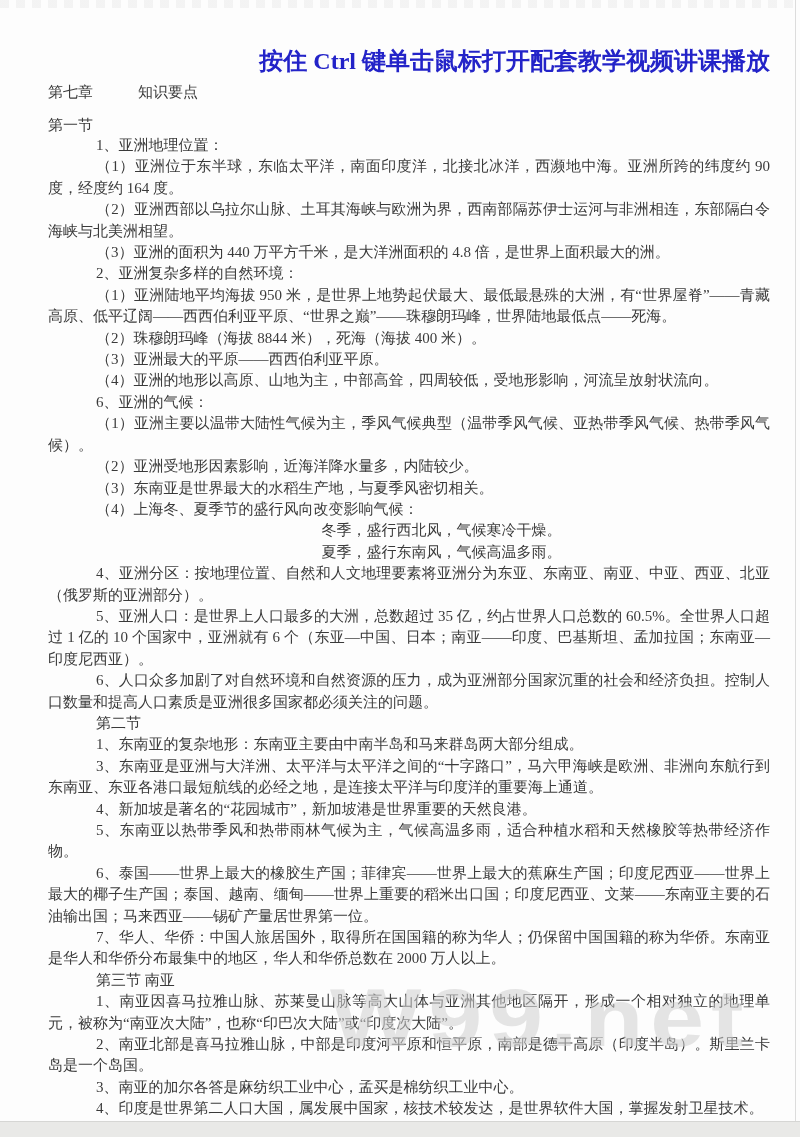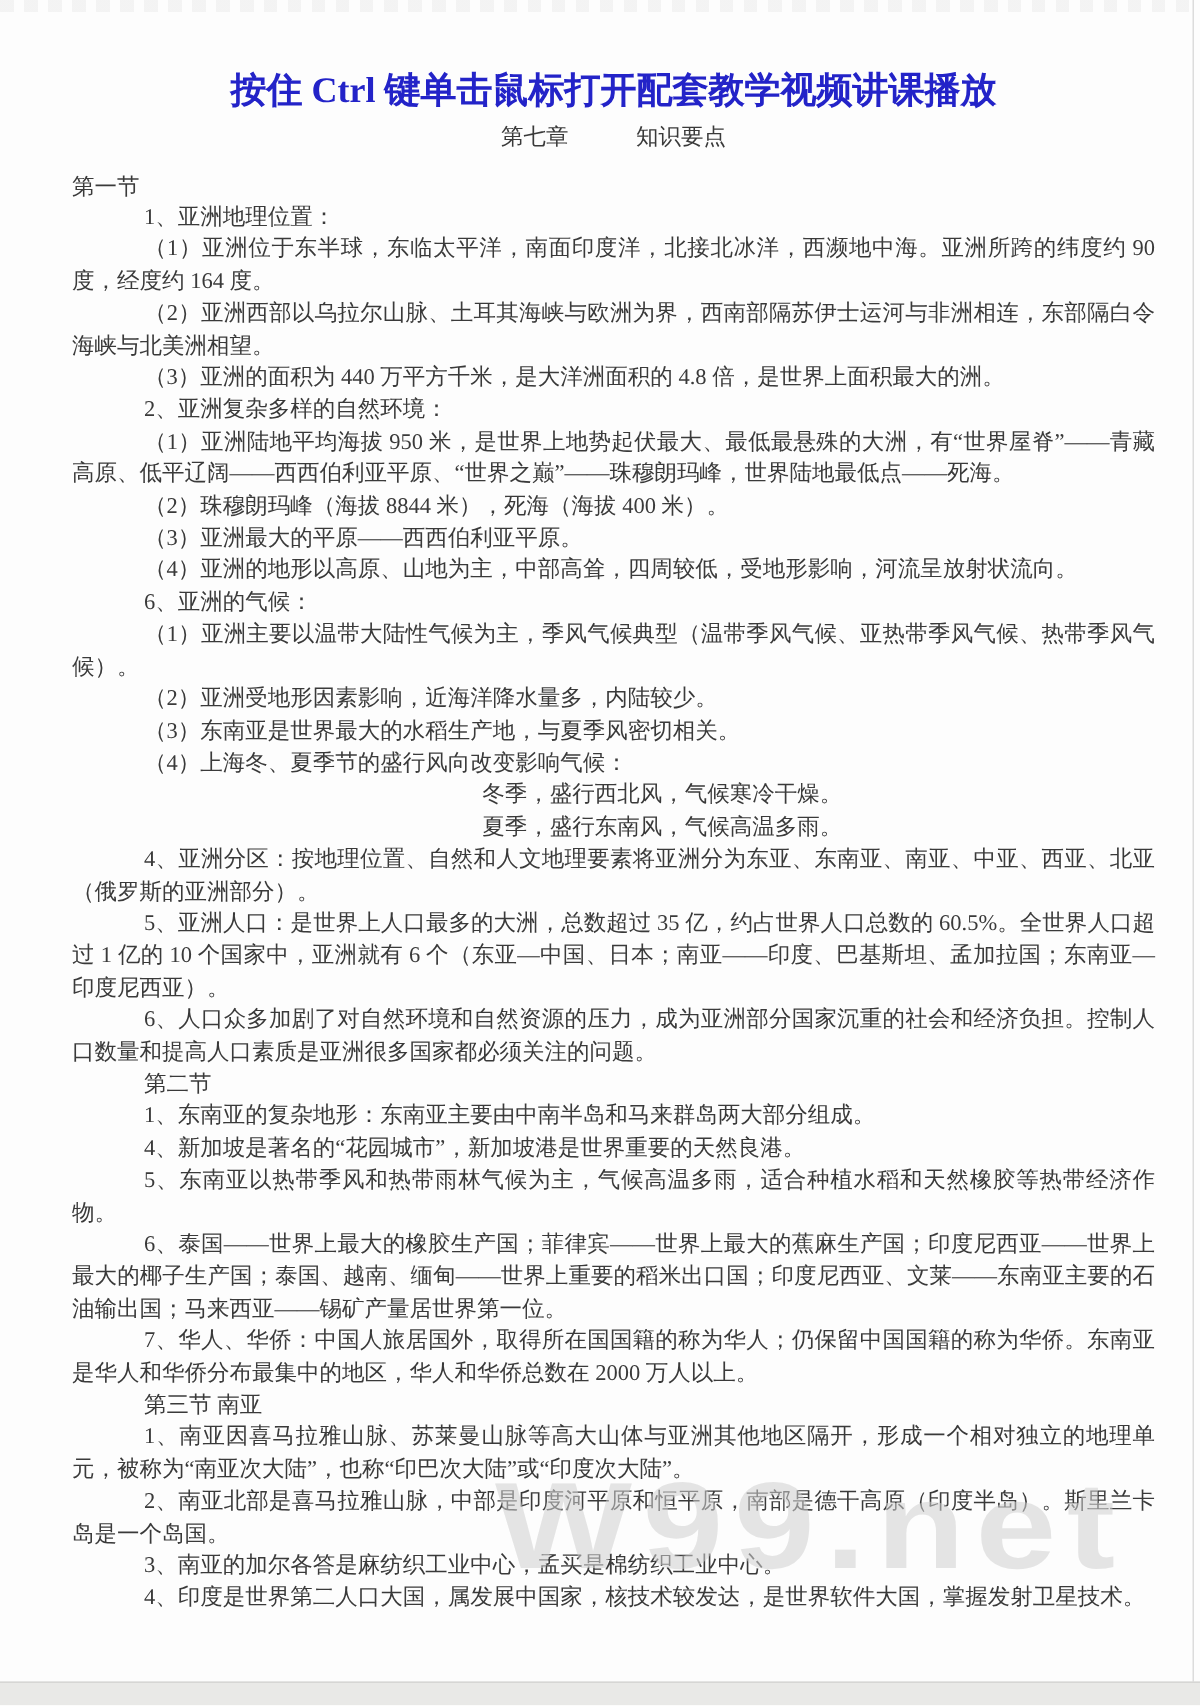"按住 Ctrl 键单击鼠标打开配套教学视频讲课播放" .doc-title { text-align: center -> right }
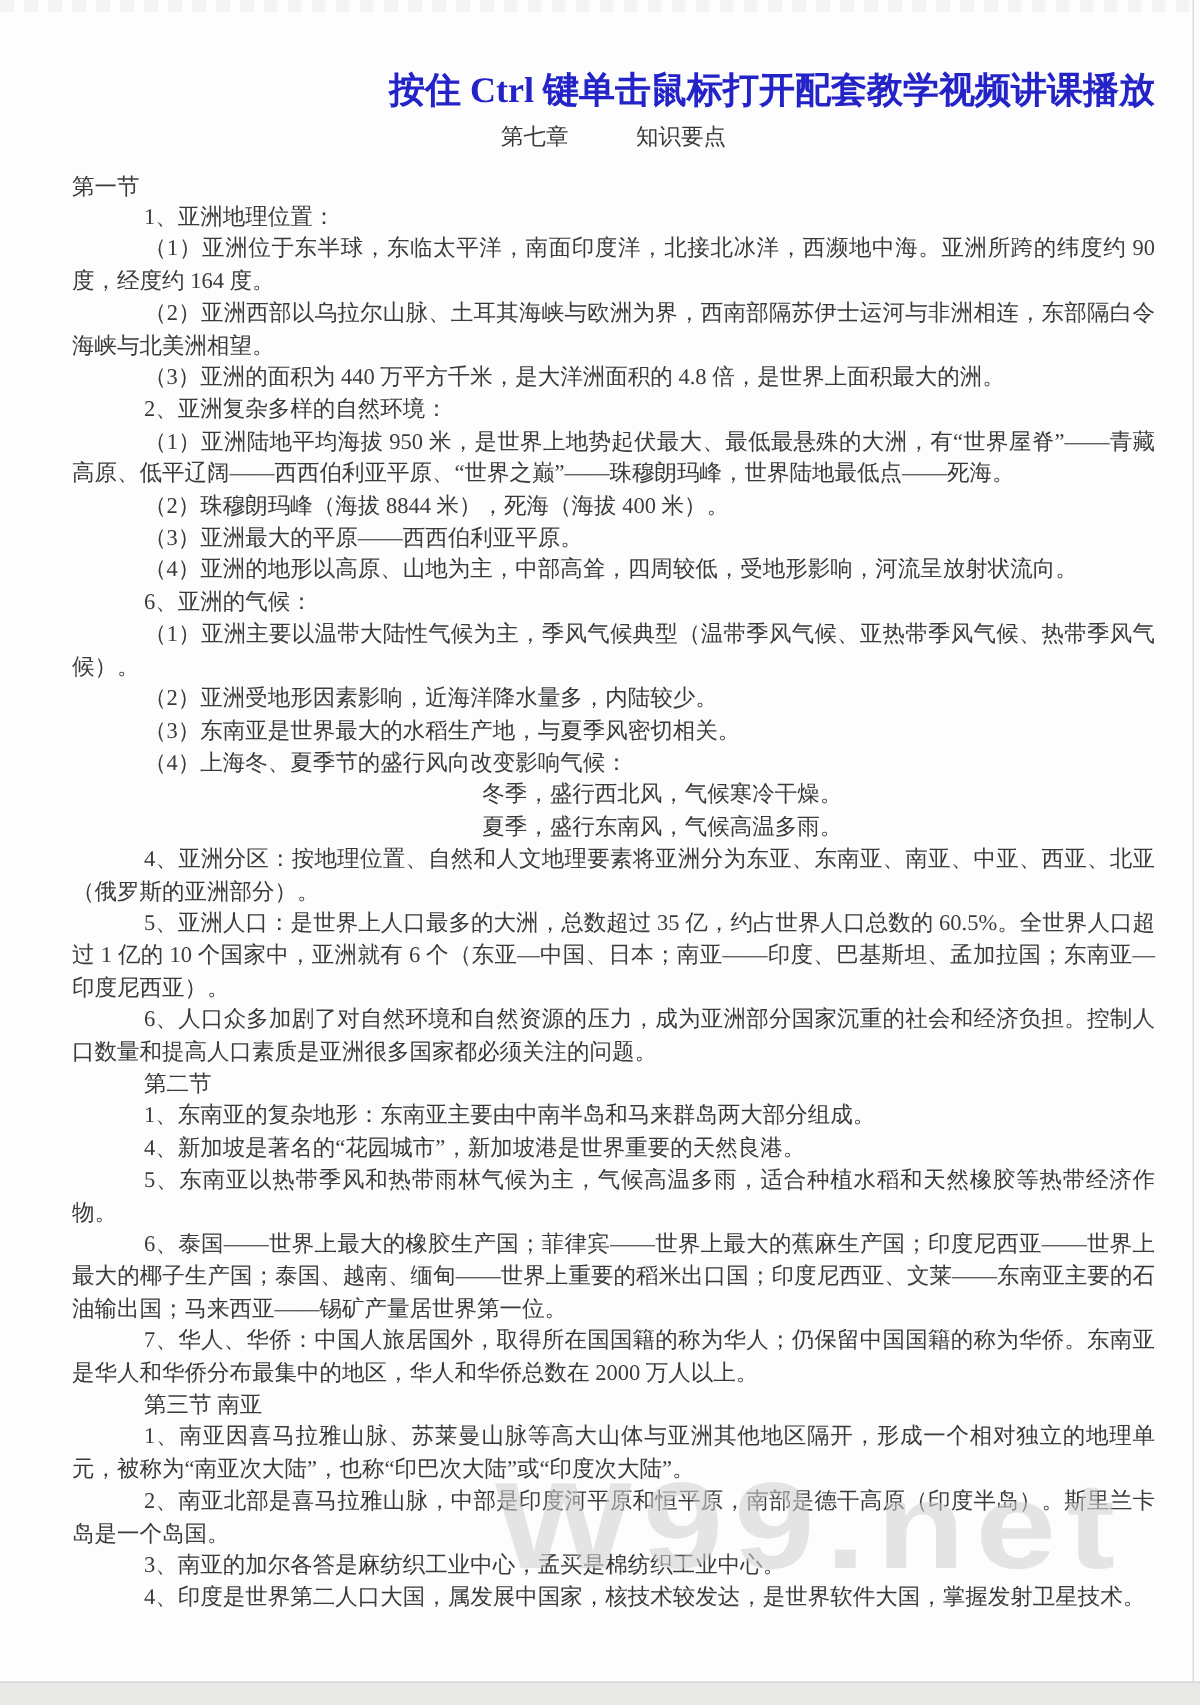"第七章 知识要点" .chapter-line { text-align: center -> left }
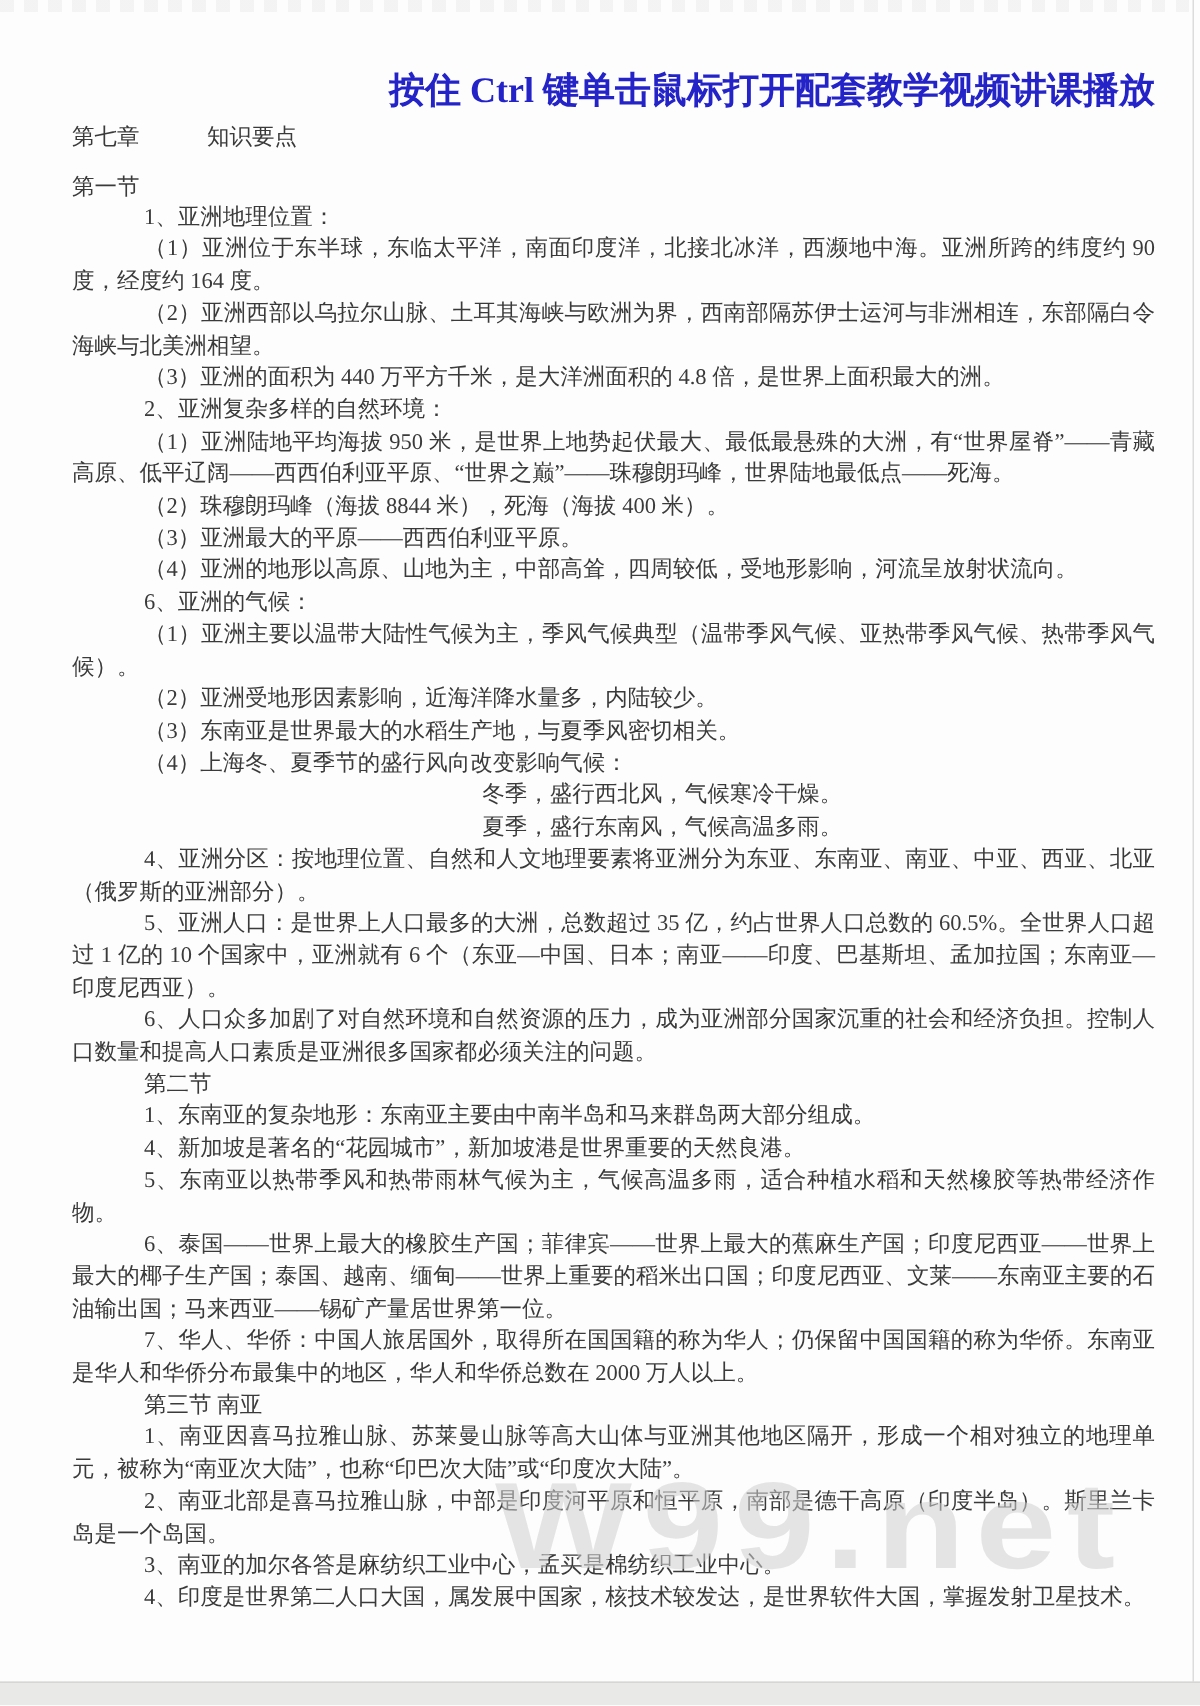"3、东南亚是亚洲与大洋洲、太平洋与太平洋之间的“十字路口”，马六甲海峡是欧洲、非" p.para { html: none -> <p>3、东南亚是亚洲与大洋洲、太平洋与太平洋之间的“十字路口”，马六甲海峡是欧洲、非洲向东航行到东南亚、东亚各港口最短航线的必经之地，是连接太平洋与印度洋的重要海上通道。</p> }
